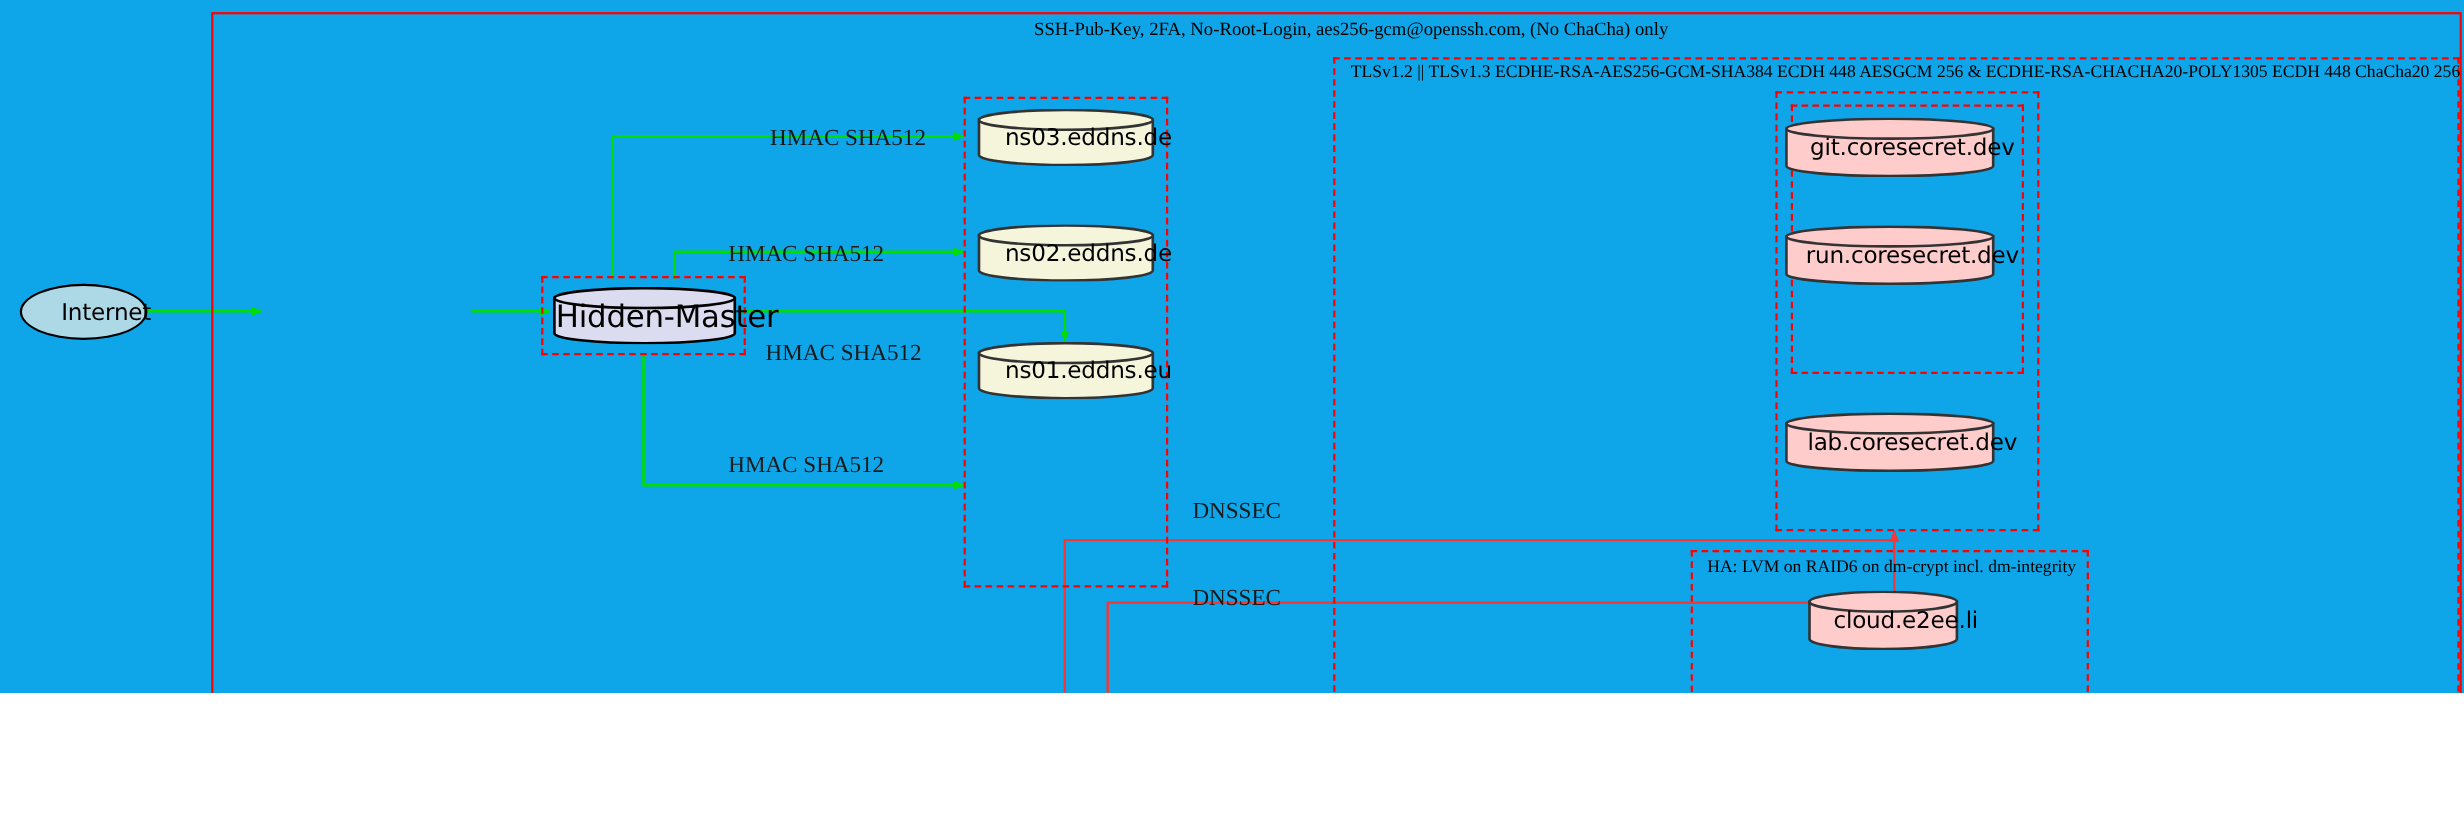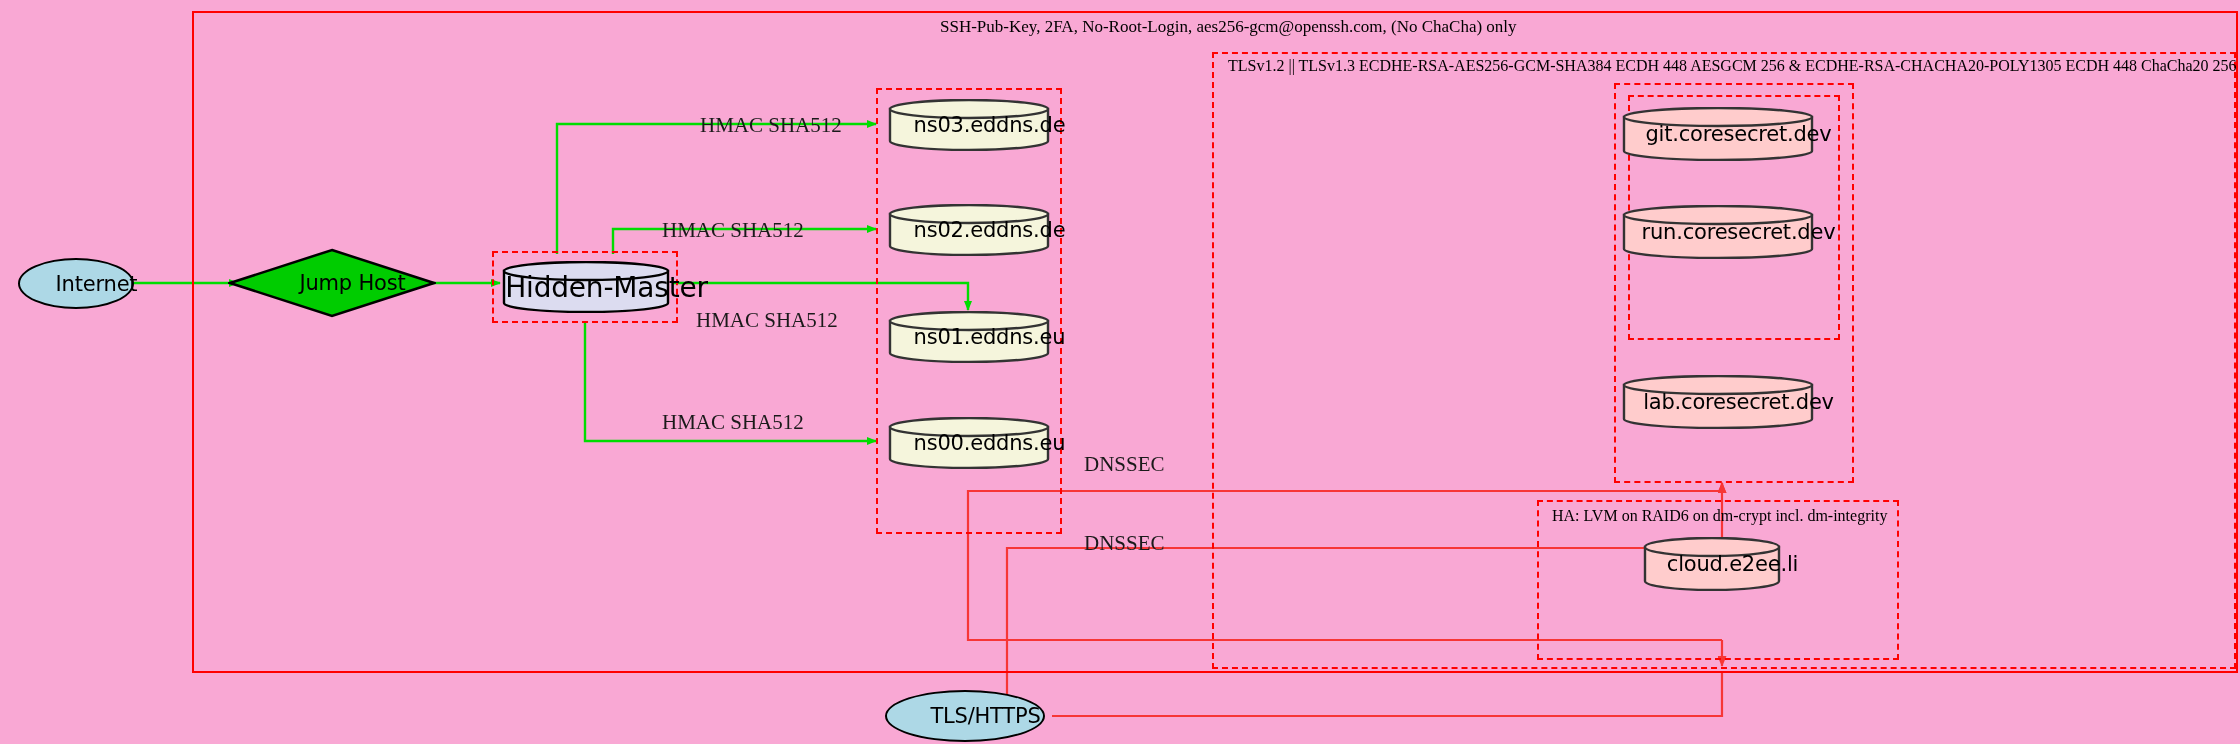"SSH-Pub-Key, 2FA, No-Root-Login," #canvas { background: #f9a8d4 -> #0ea5e9; height: 744px -> 630px }
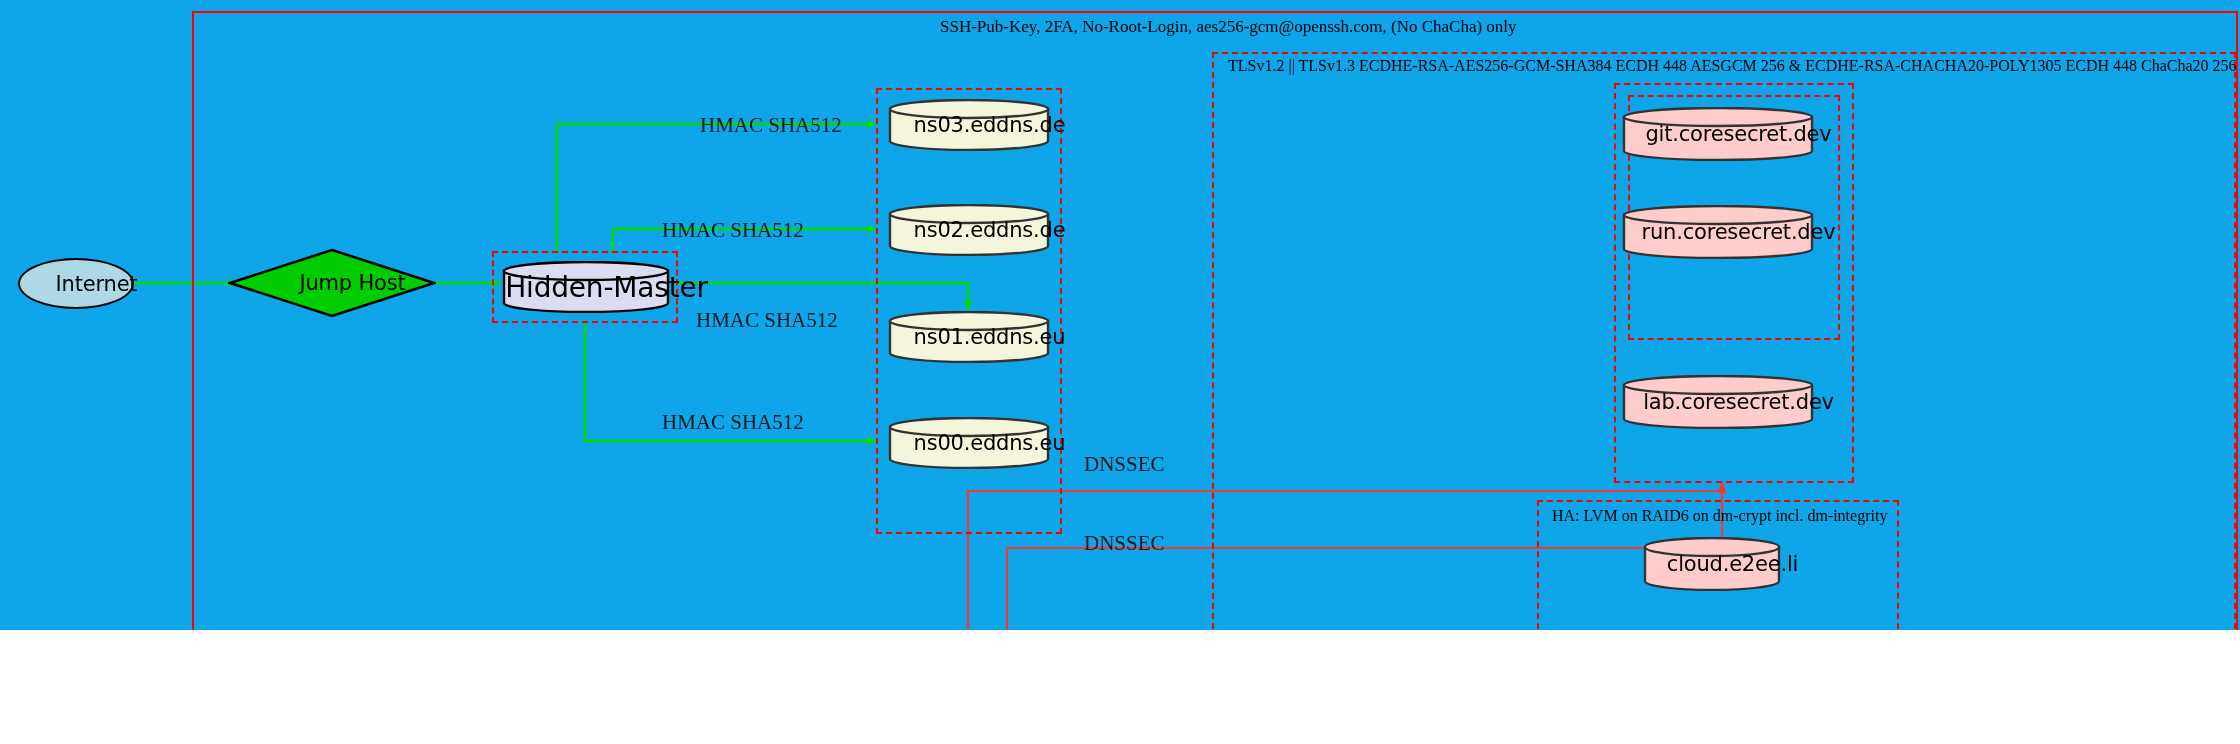"Jump Host" div.node { html: <div> <svg> <polygon></polygon> </svg> <span>Jump Host</span> </div> -> none }
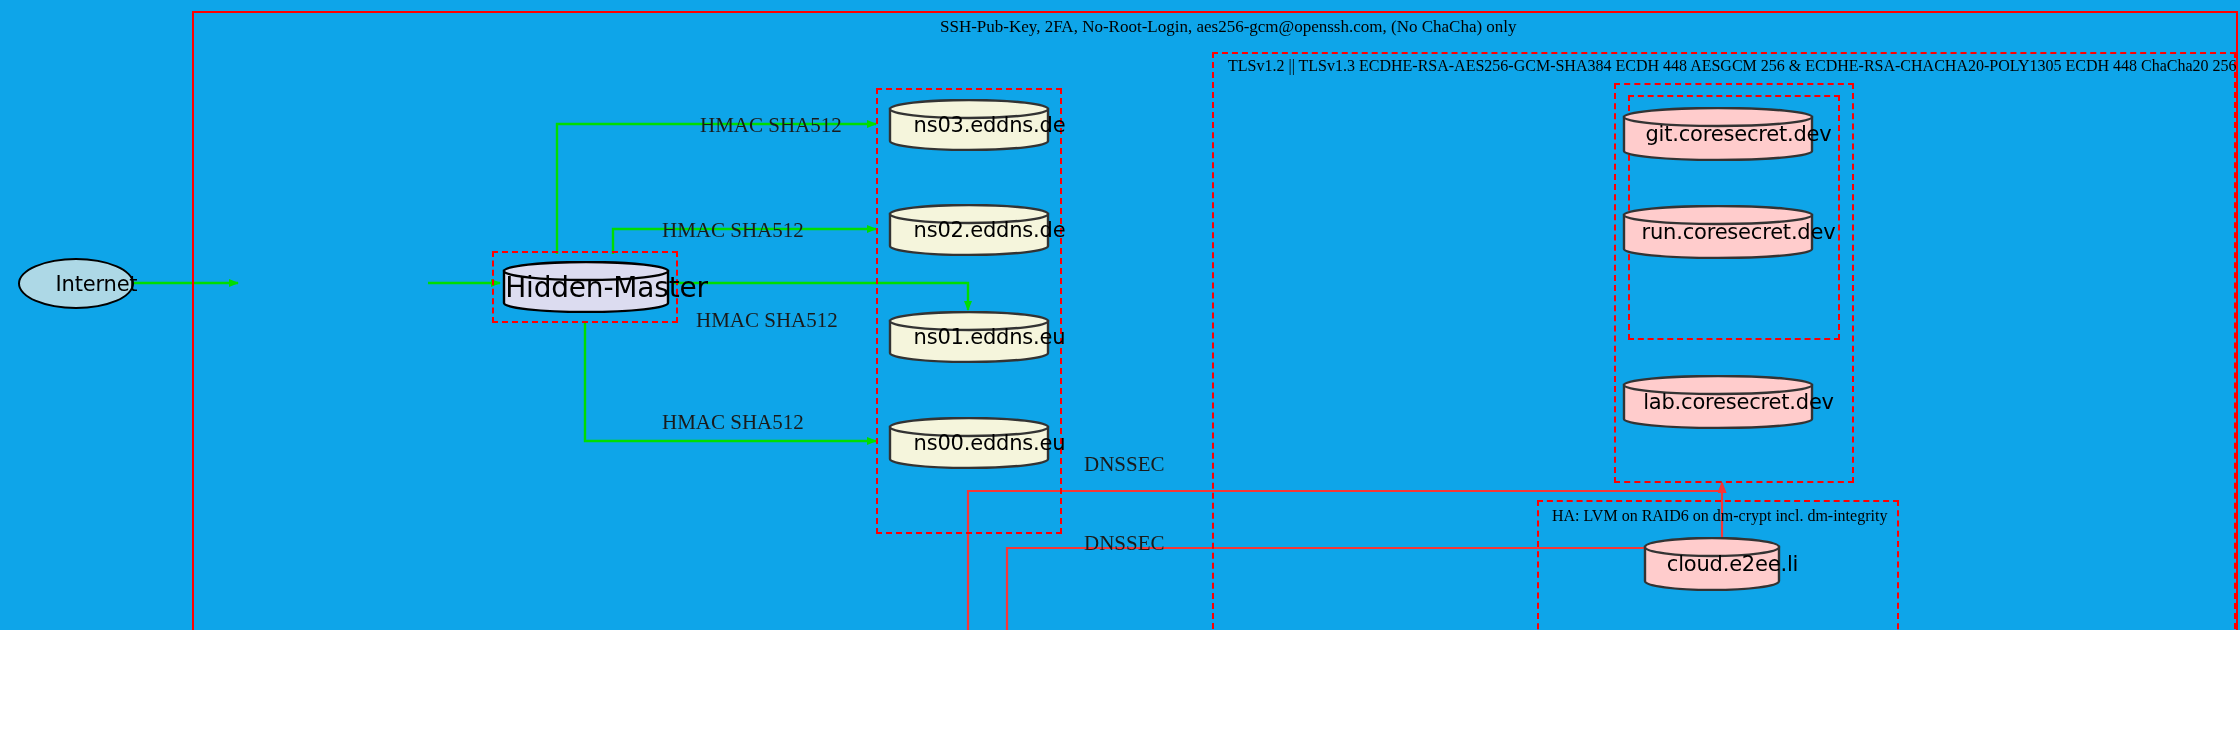"ns00.eddns.eu" div.node { html: <div> <svg> <path></path> <ellipse></ellipse> </svg> <span>ns00.eddns.eu</span> </div> -> none }
